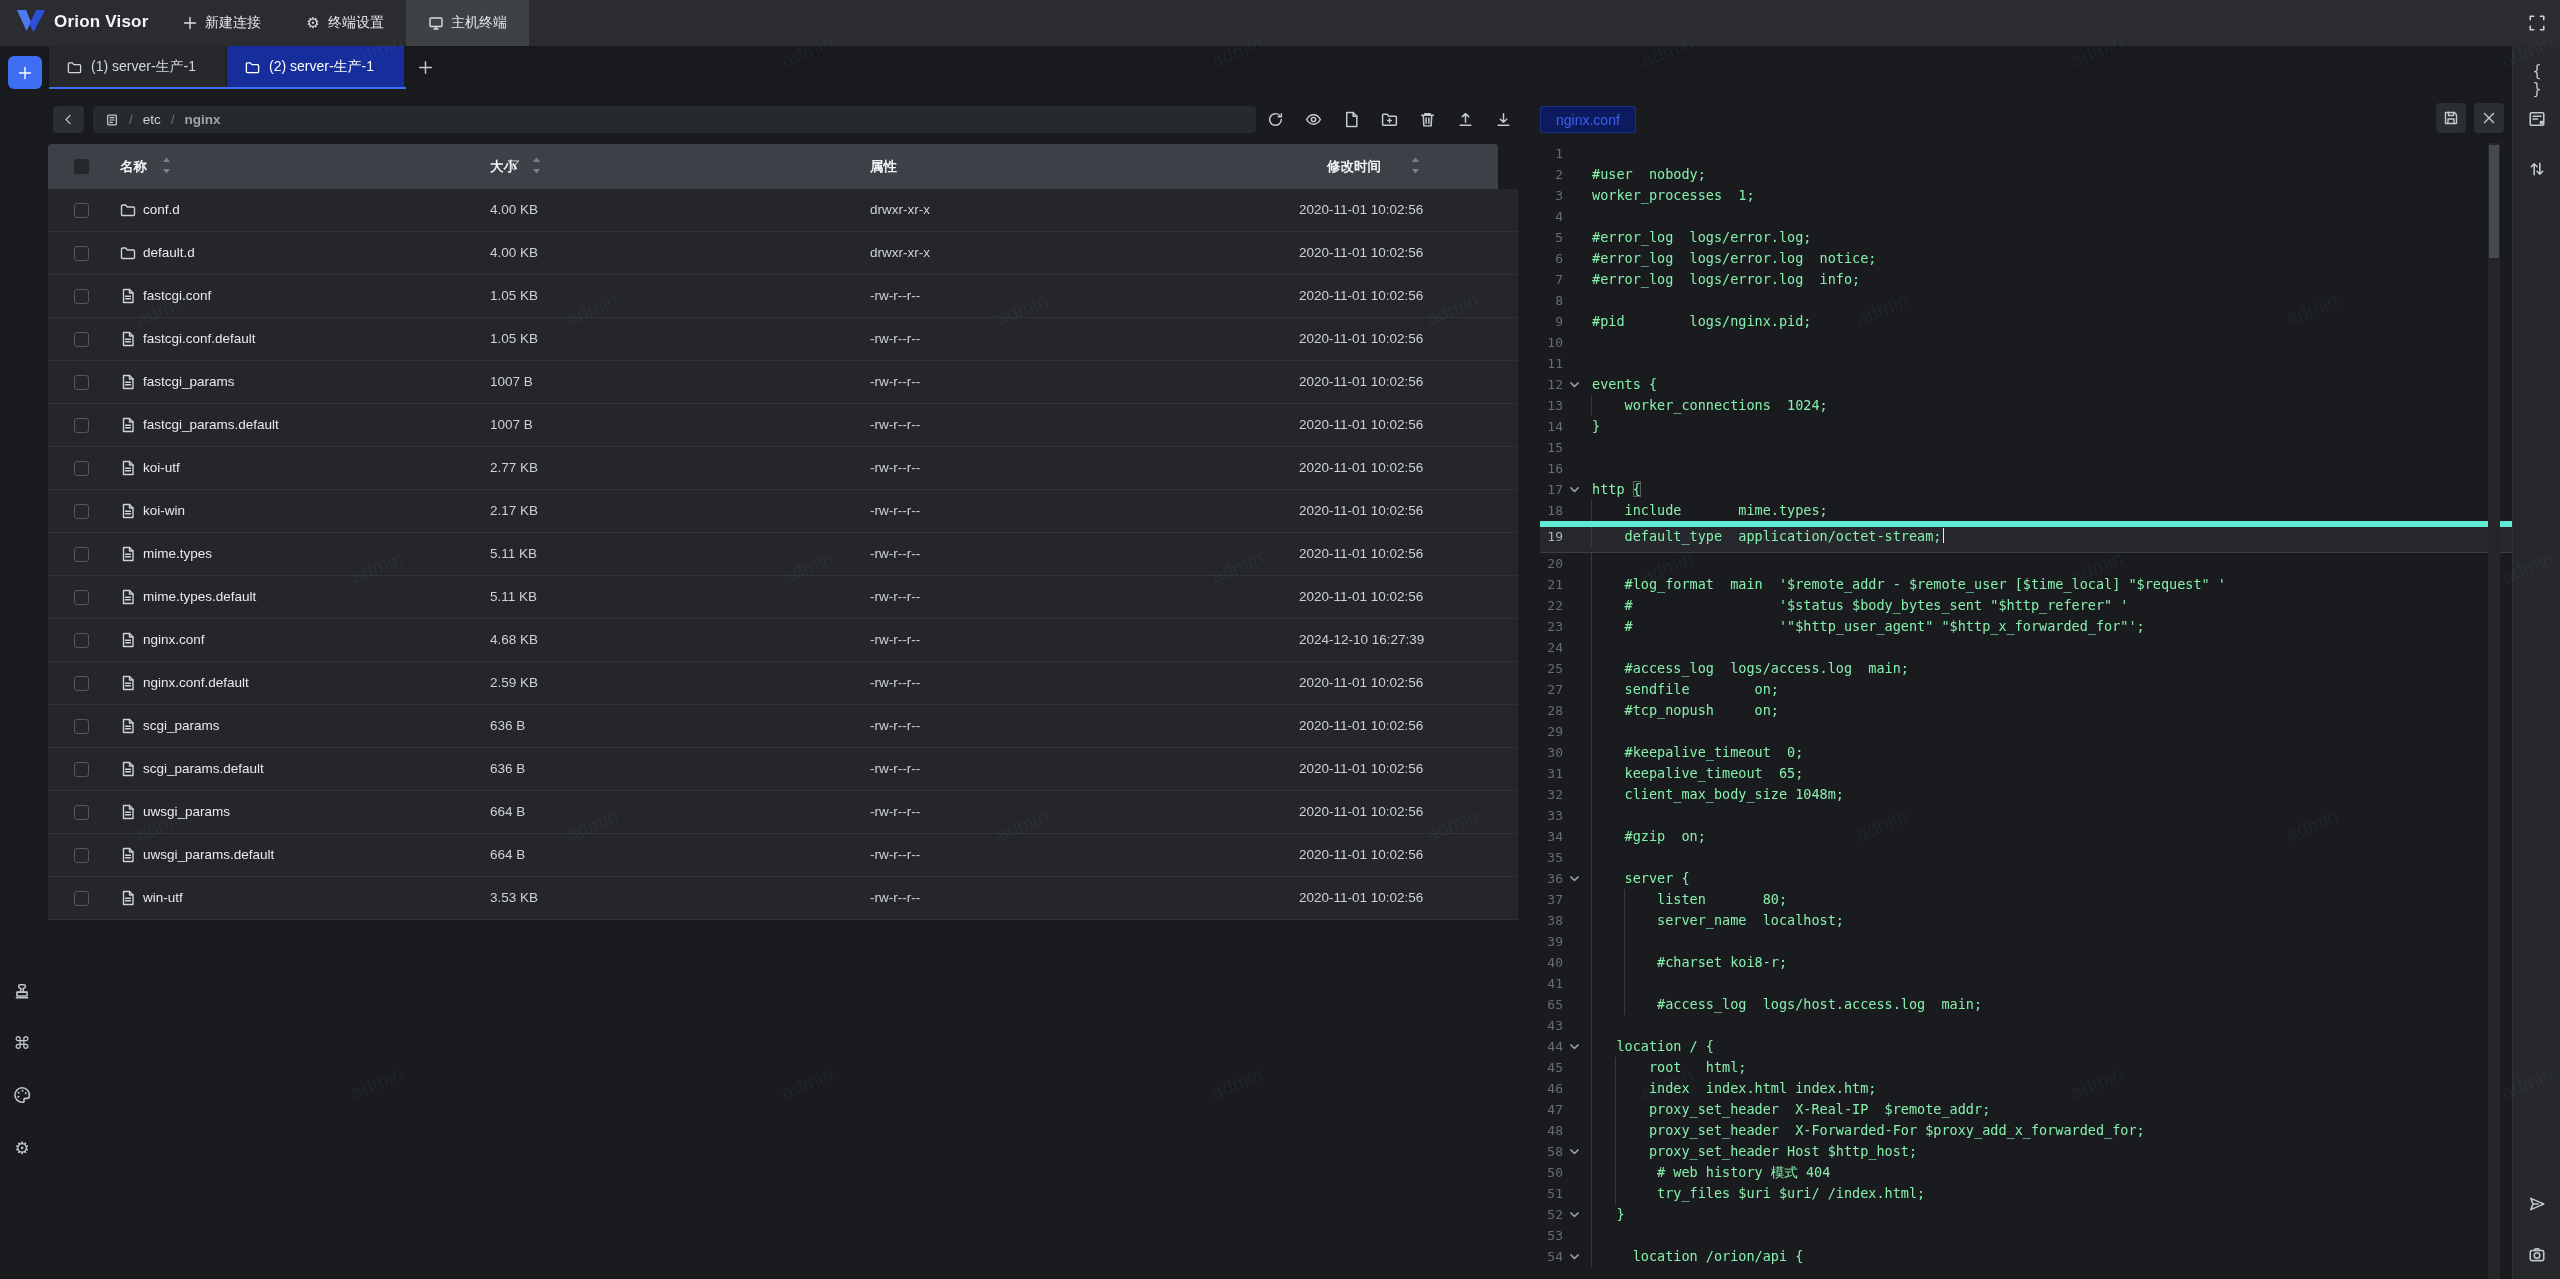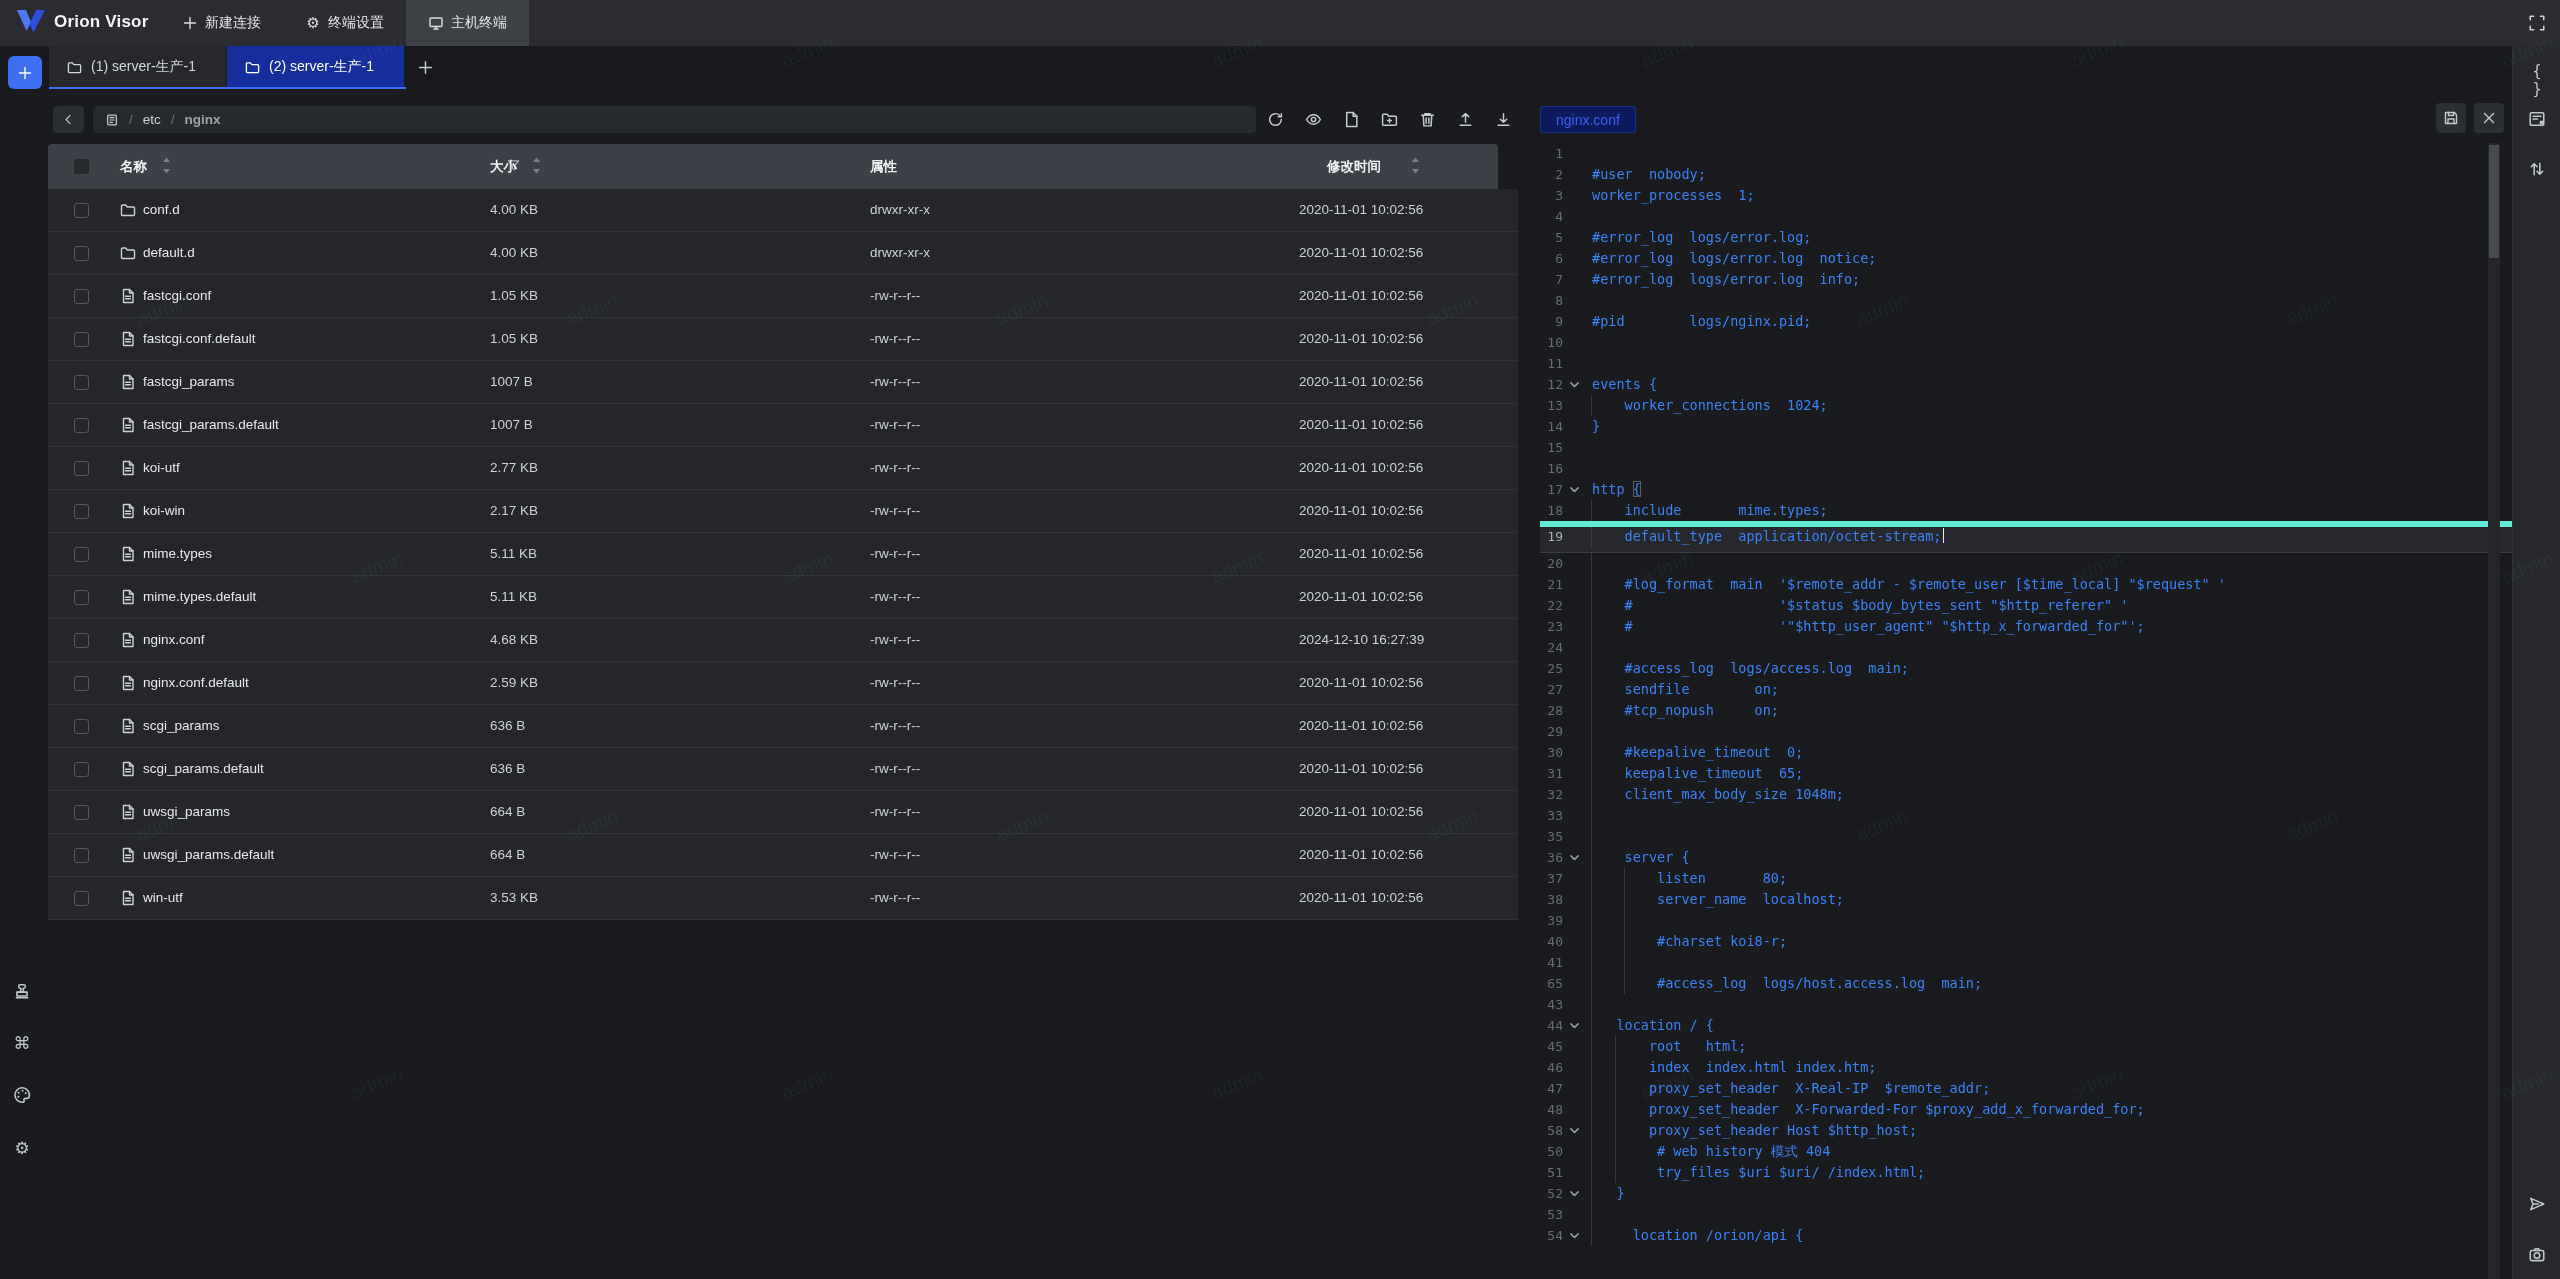"#user nobody;" .cl .code { color: #3b82f6 -> #86efac }
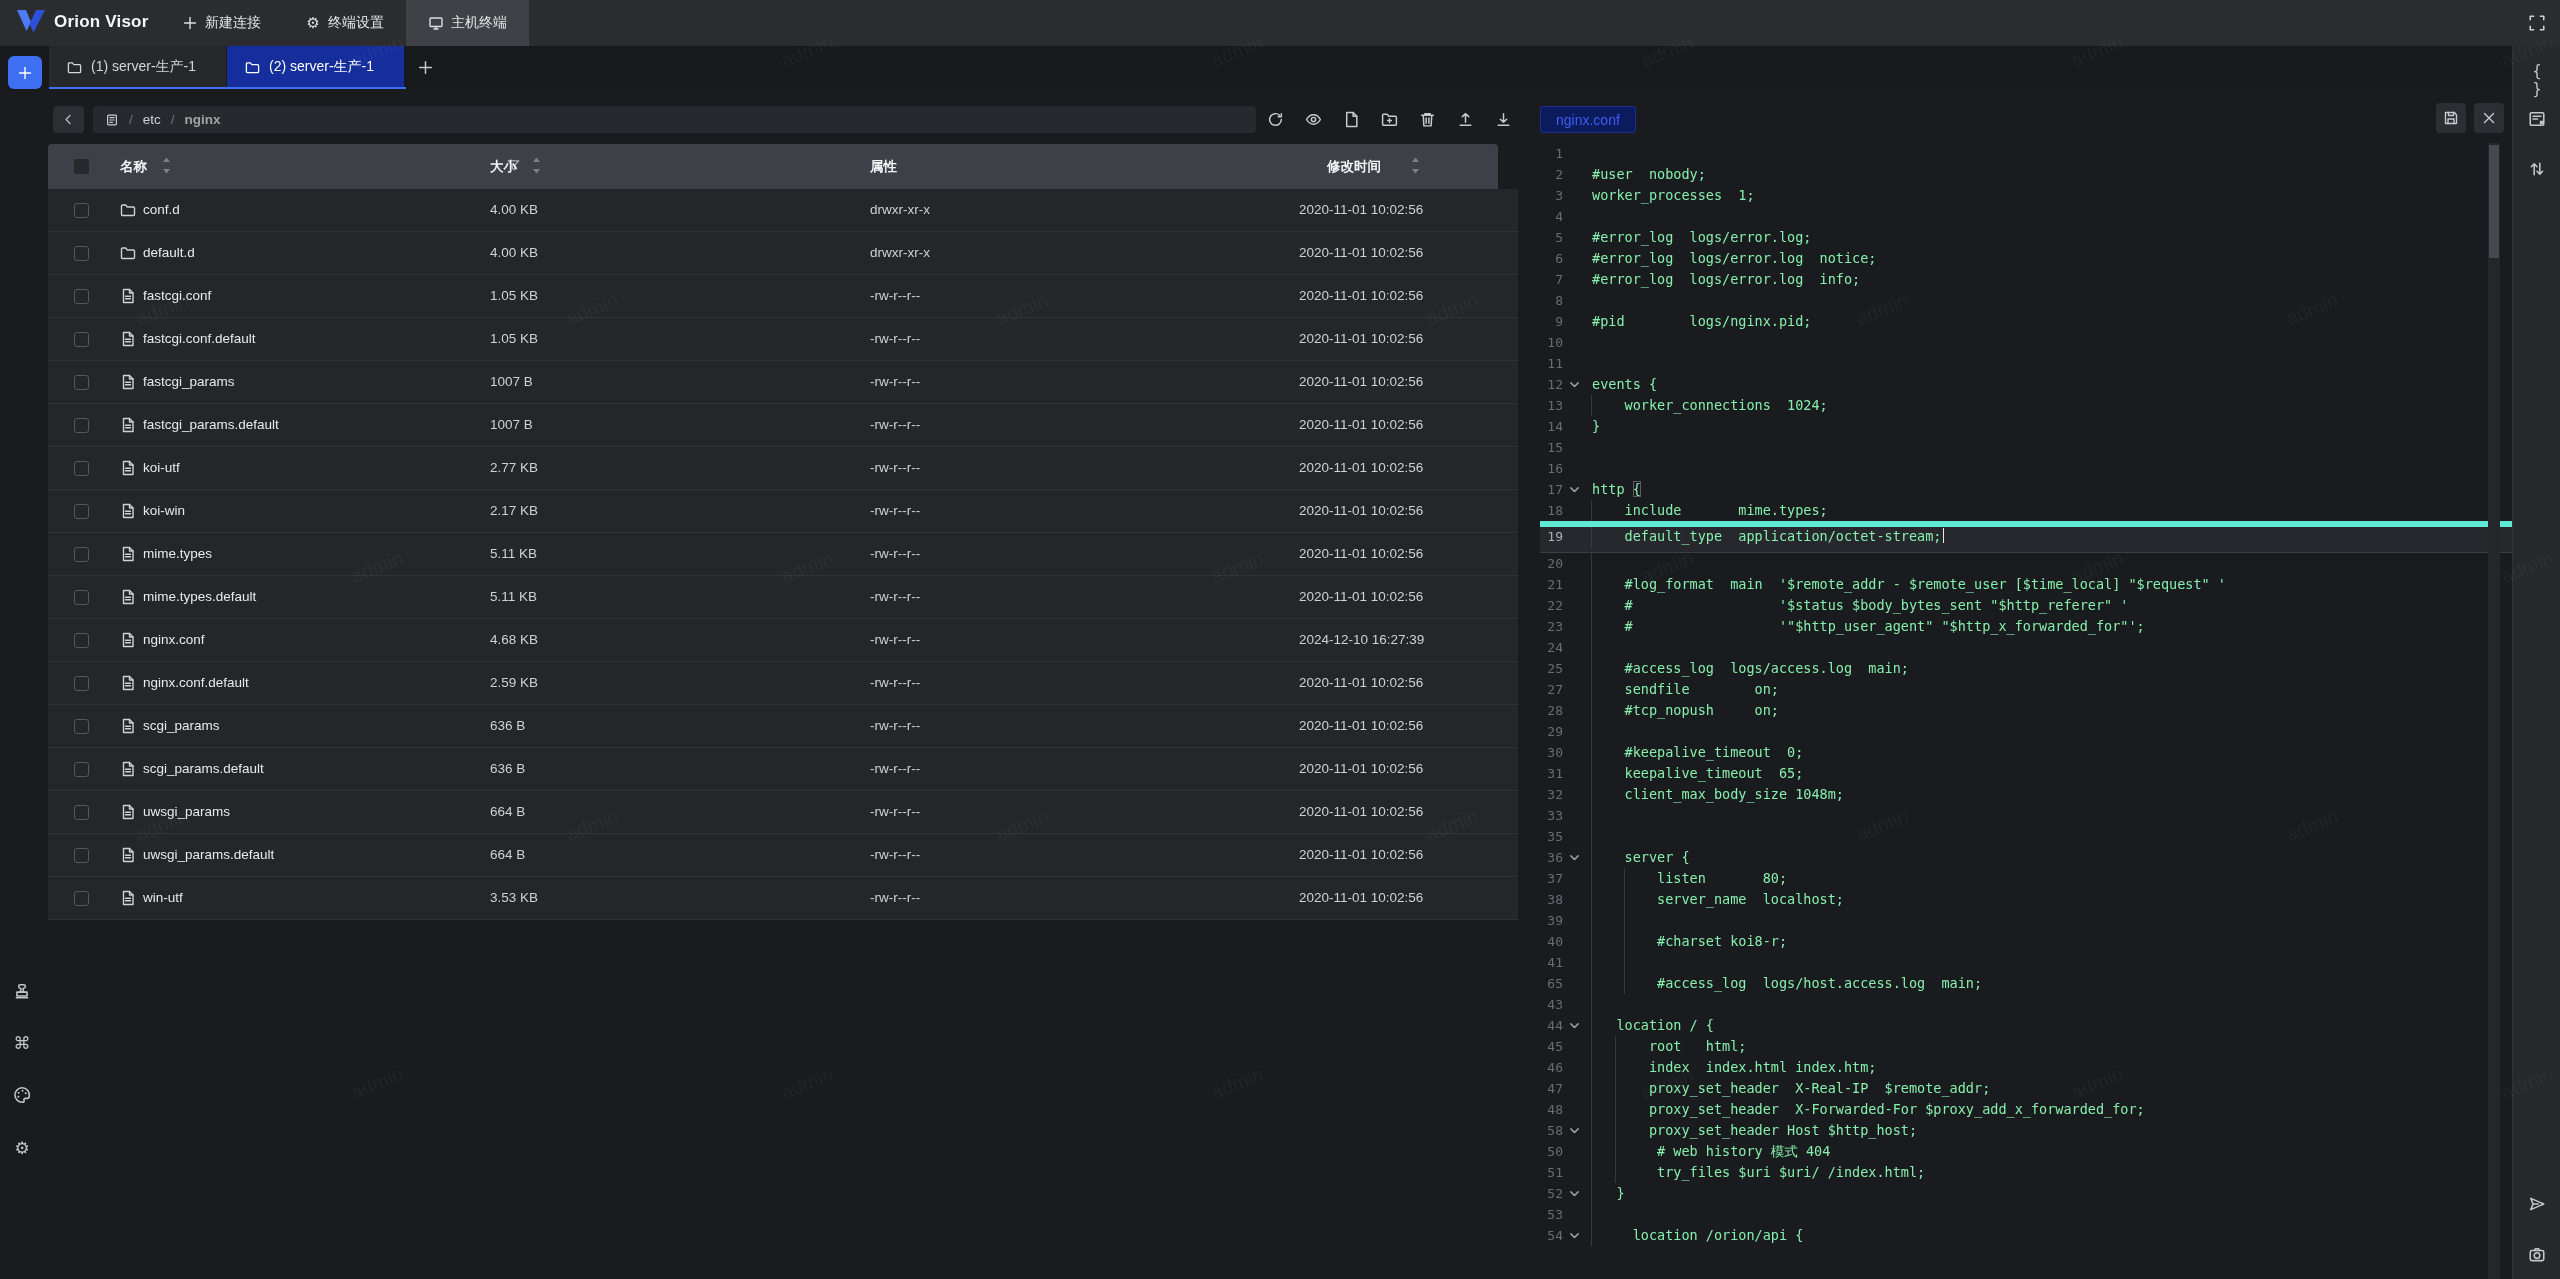"34" div.cl { html: none -> <div><span>34</span><div></div><span> #gzip on;</span></div> }
